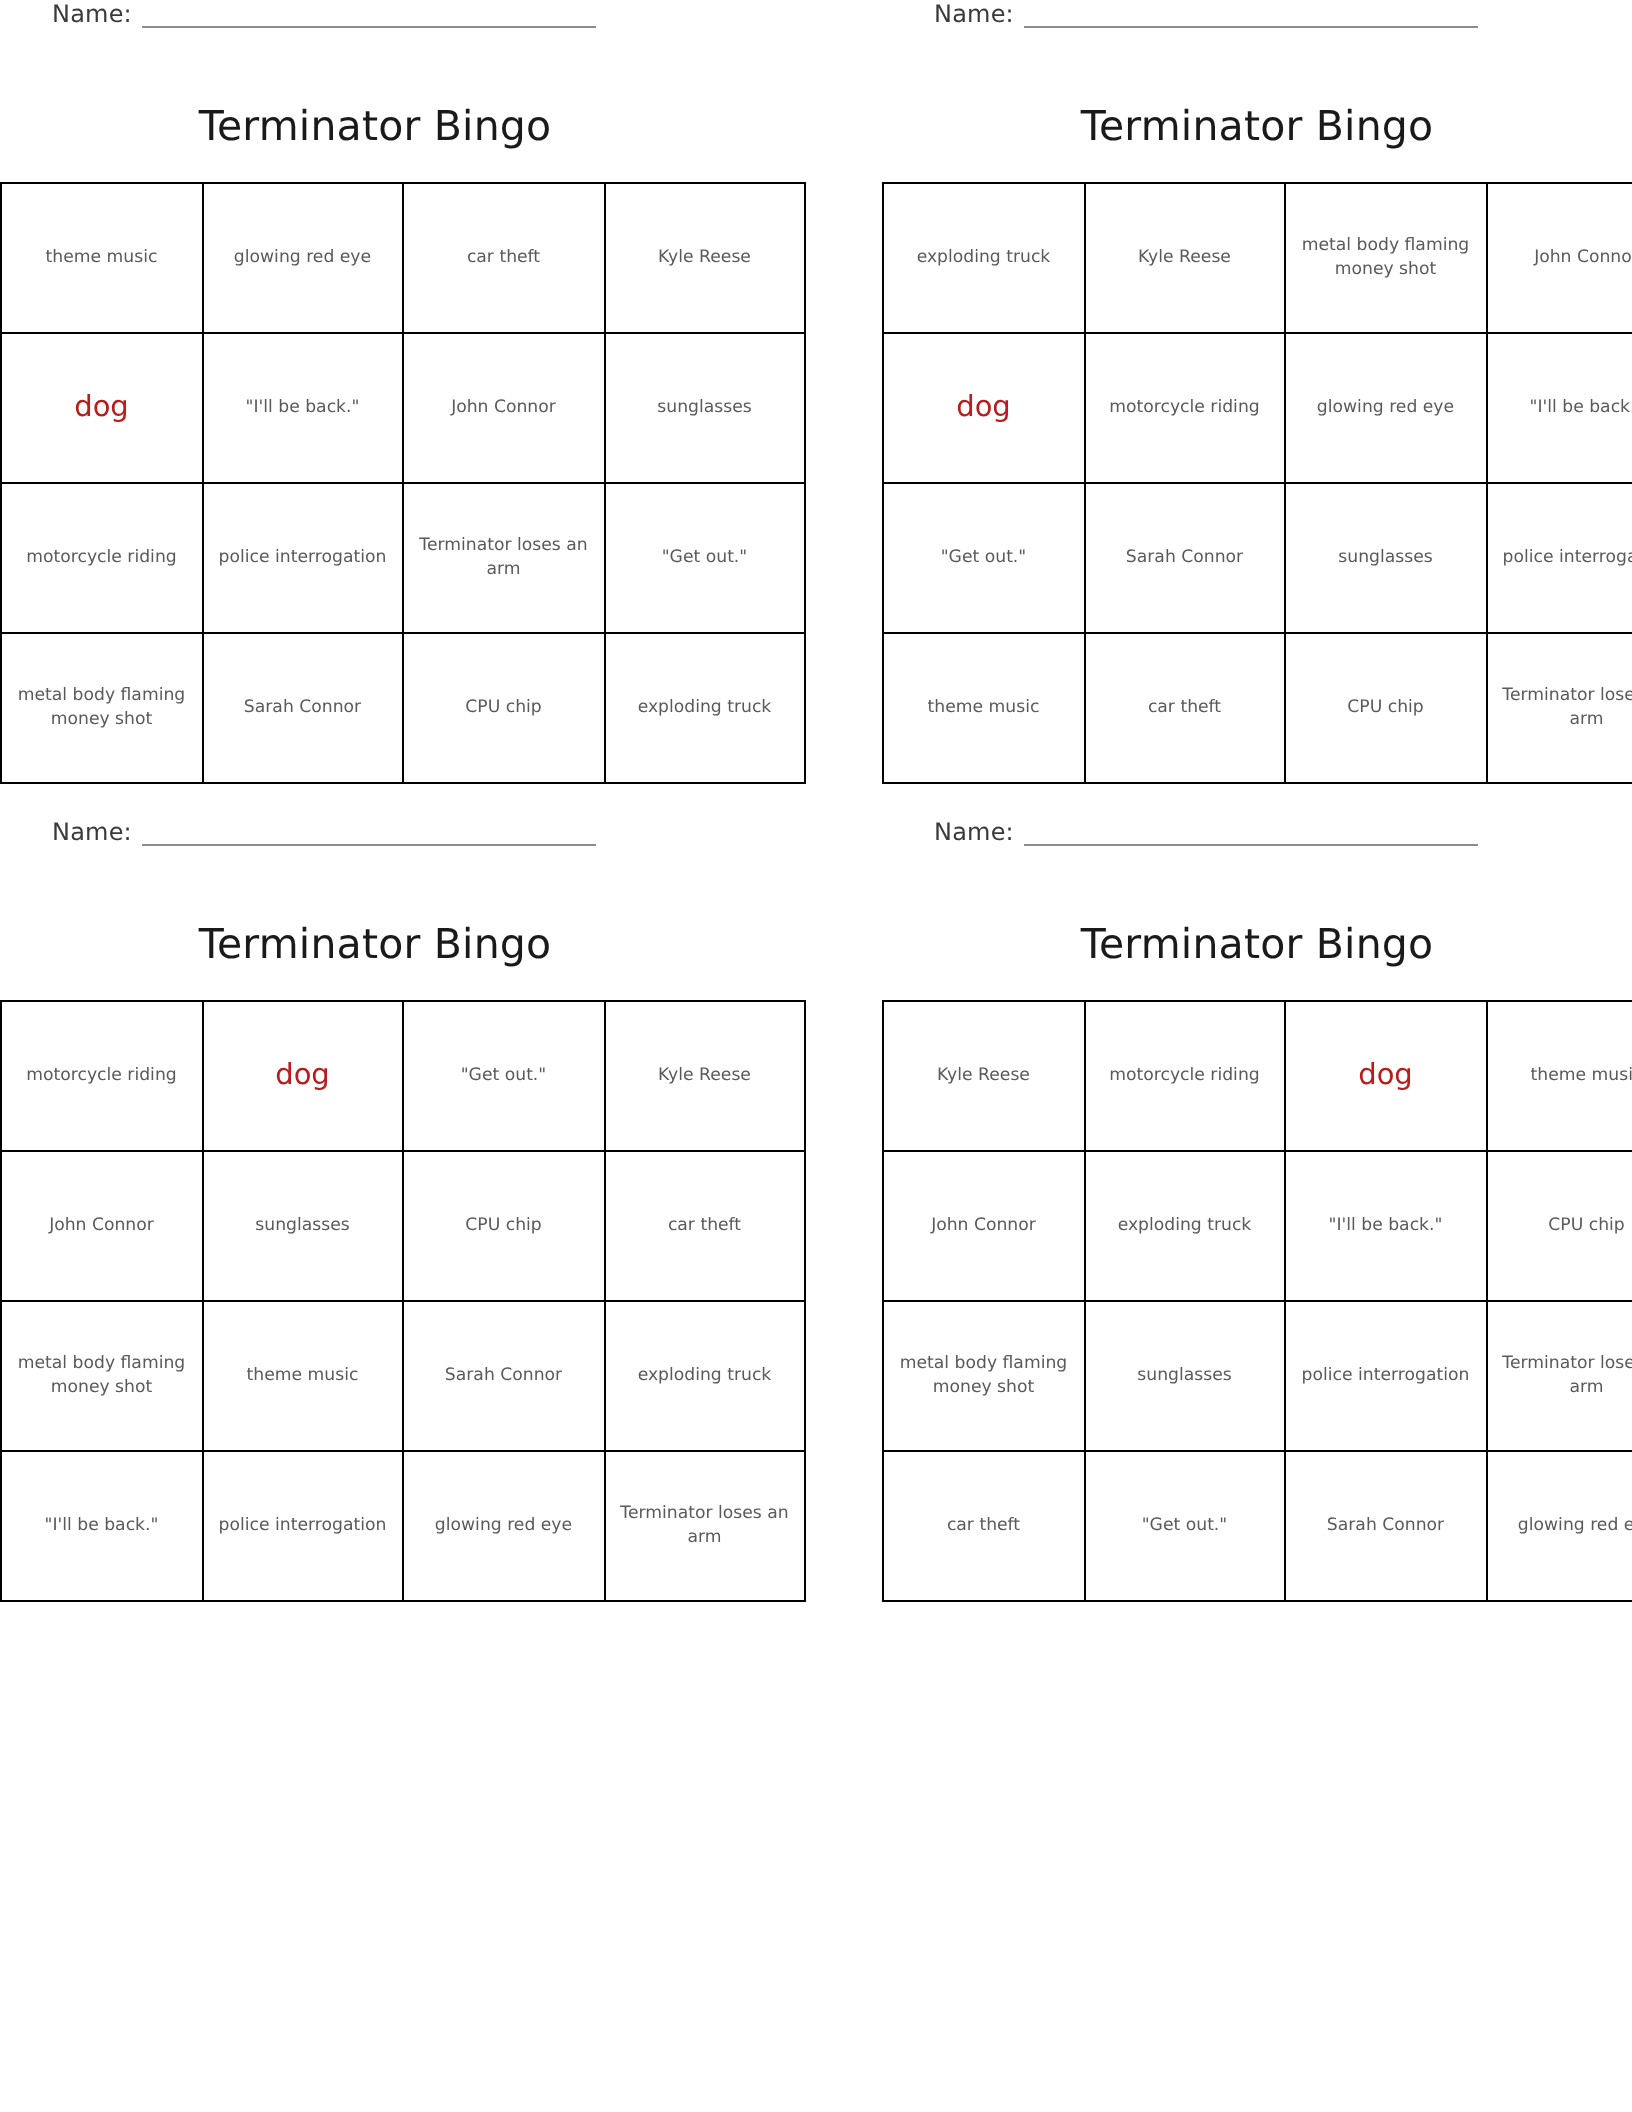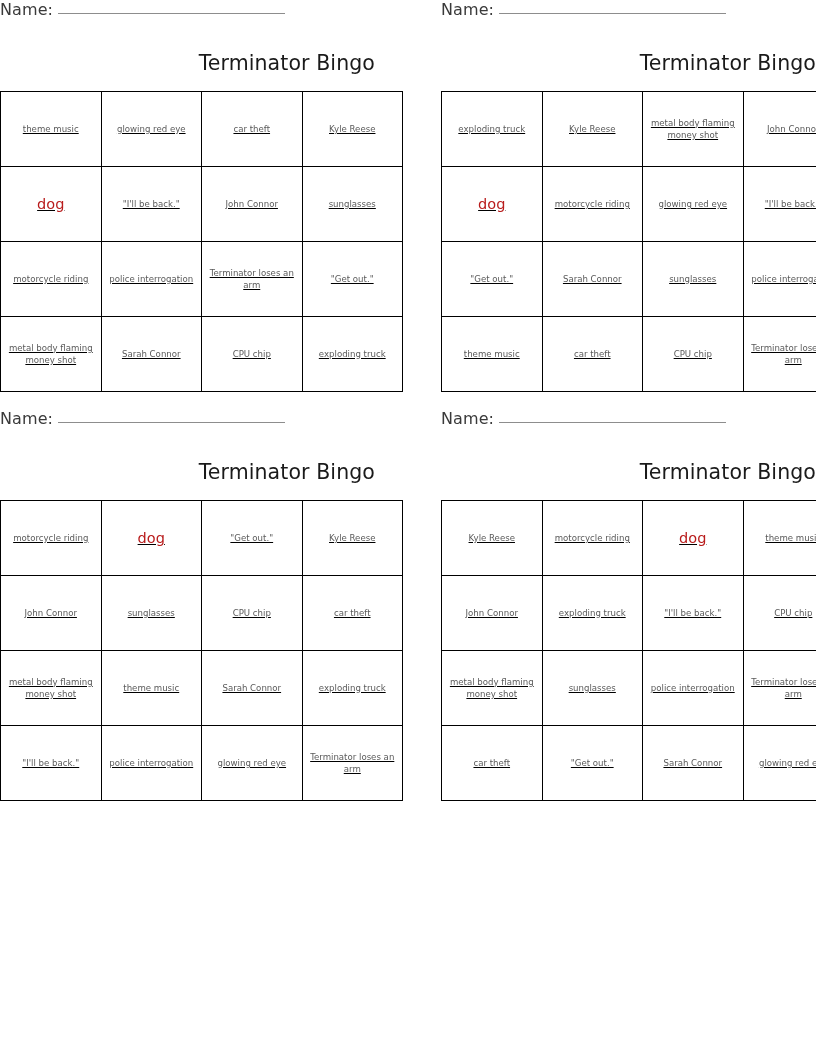"Name:" .name-row { font-size: 16px -> 12px; padding-left: none -> 26px }
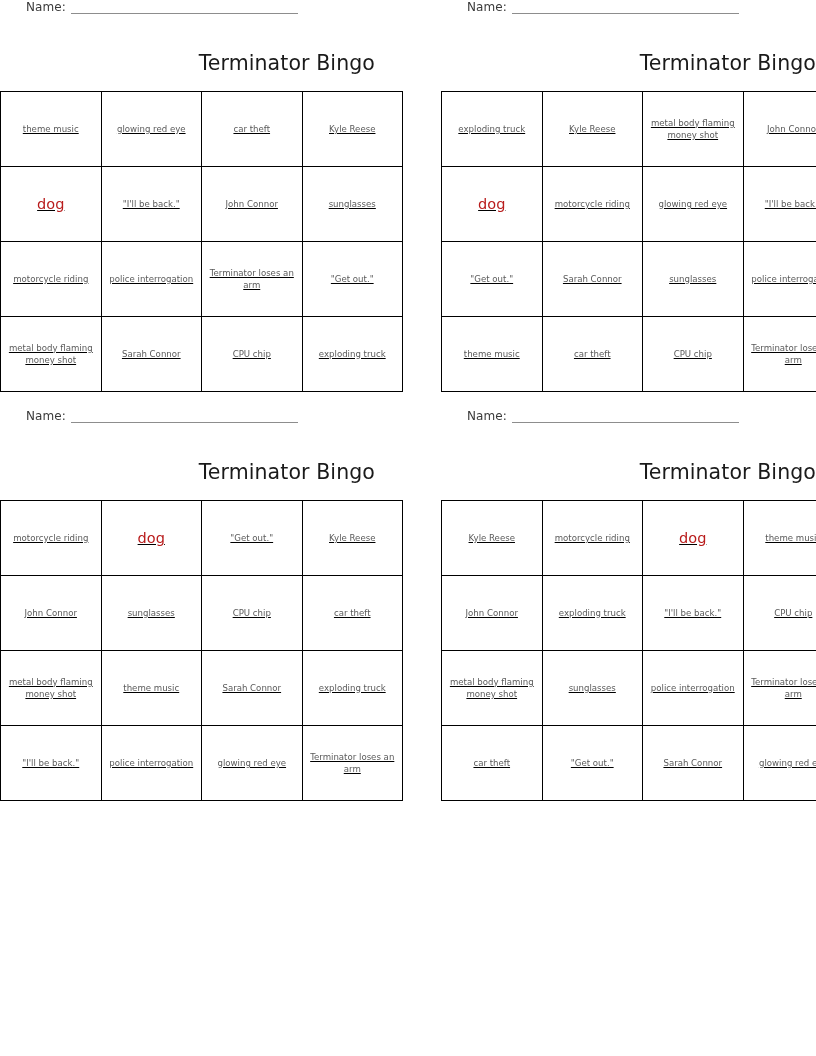"Terminator Bingo" .card-title { text-align: right -> center }
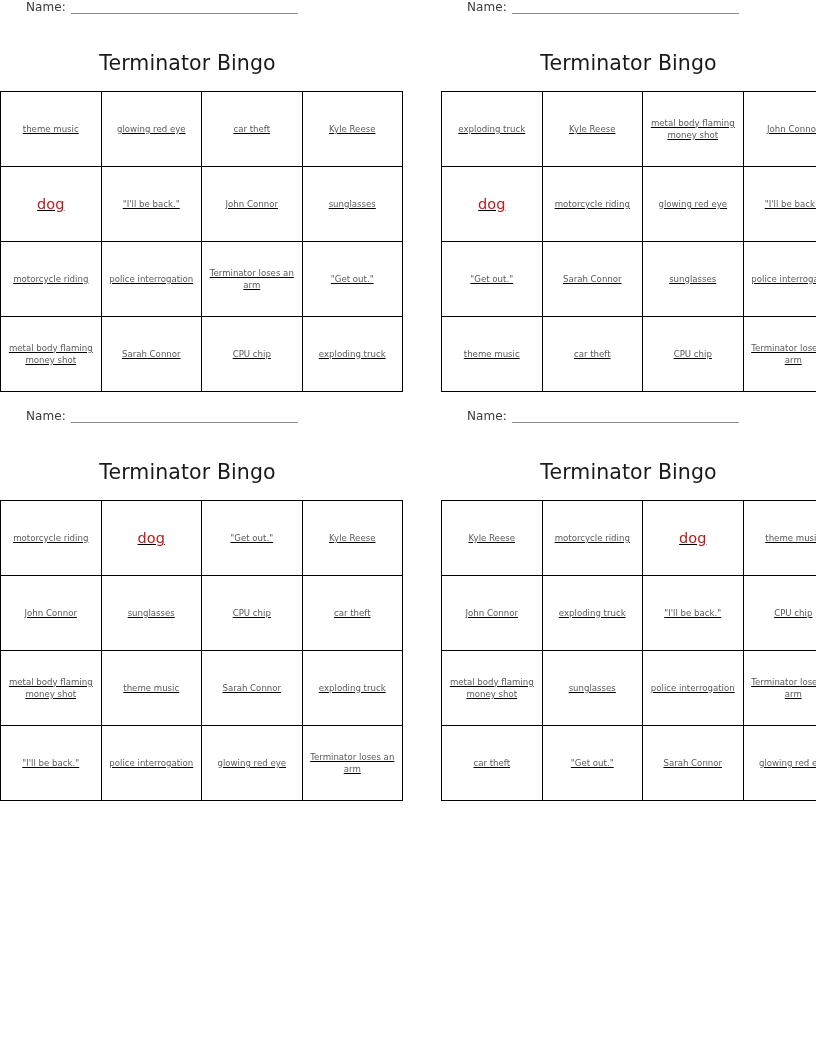"theme music" .bingo-grid { text-decoration: underline -> none }
